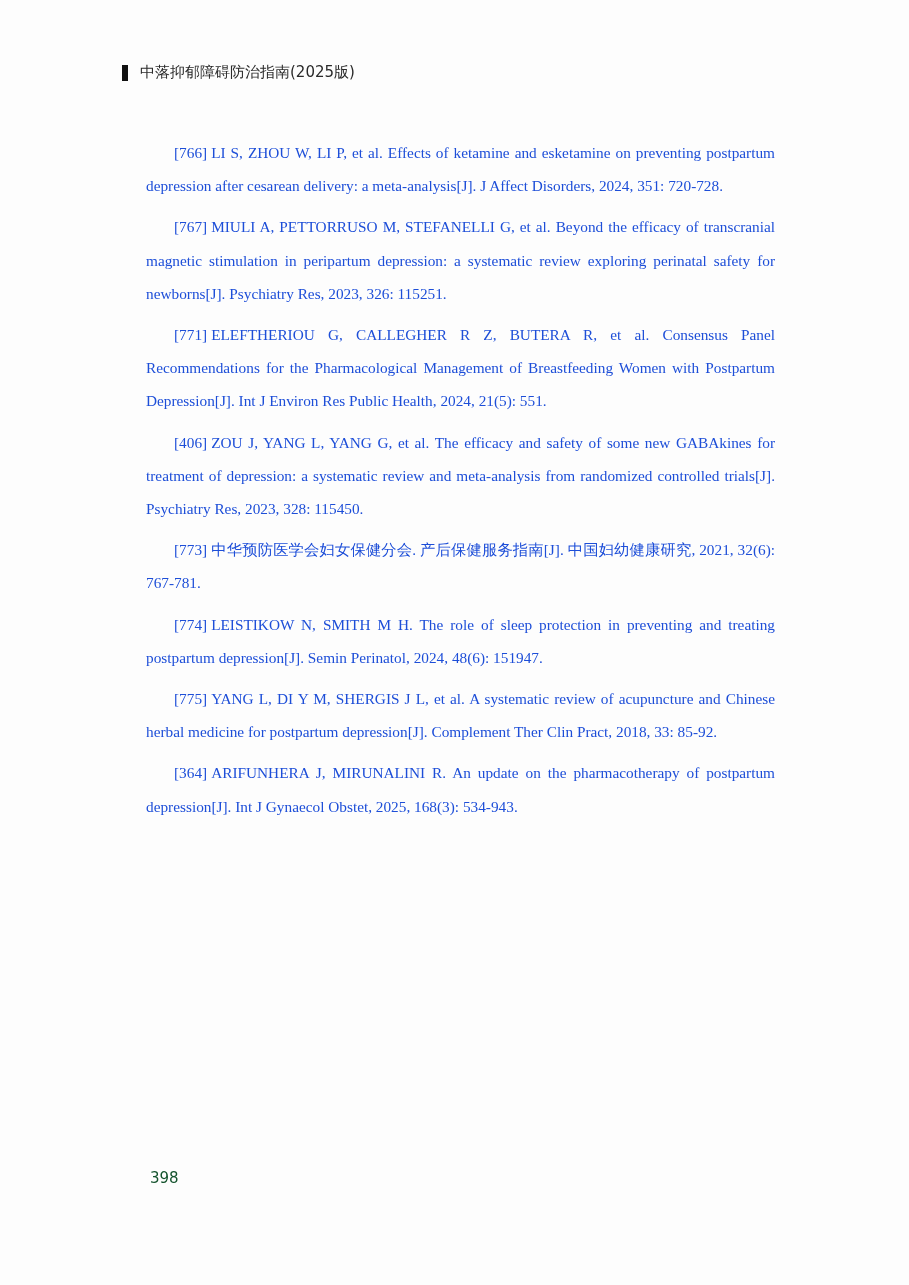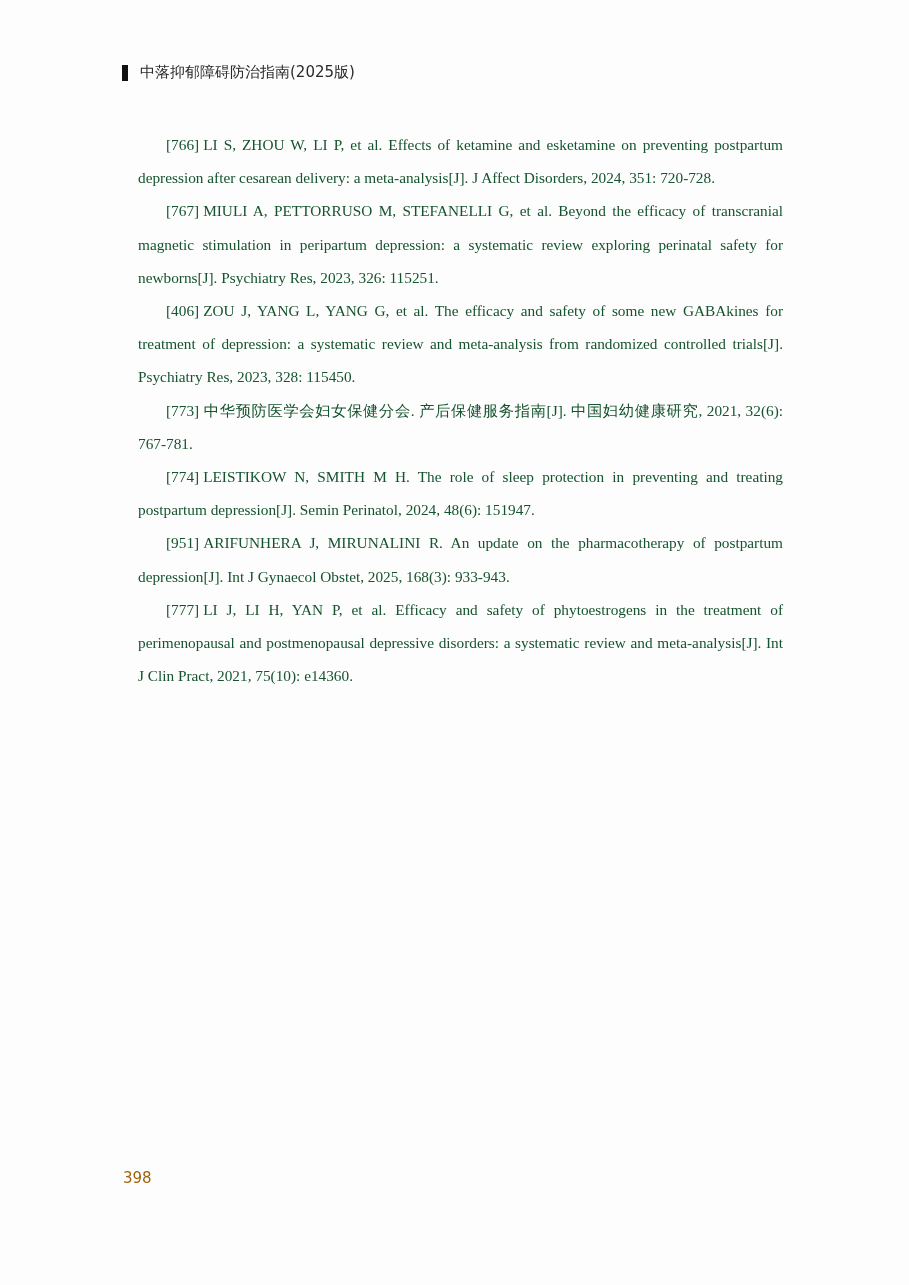"[766] LI S, ZHOU W," .ref { color: #14532d -> #1d4ed8; margin: 0 -> 8px }
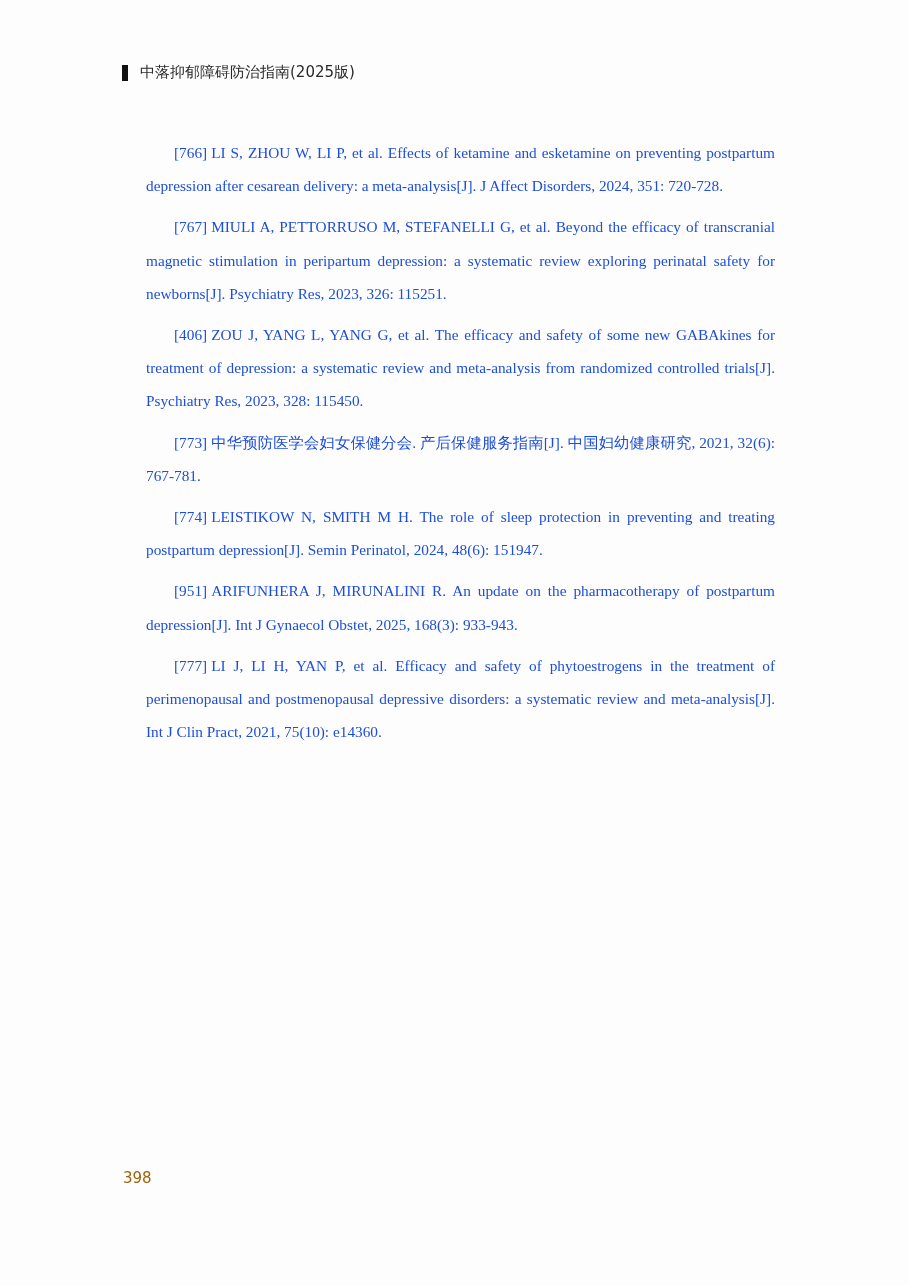"[771] ELEFTHERIOU G, CALLEGHER R" p.ref { html: none -> <p><span>[771]</span><span>ELEFTHERIOU G, CALLEGHER R Z, BUTERA R, et al. Consensus Panel Recommendations for the Pharmacological Management of Breastfeeding Women with Postpartum Depression[J]. Int J Environ Res Public Health, 2024, 21(5): 551.</span></p> }
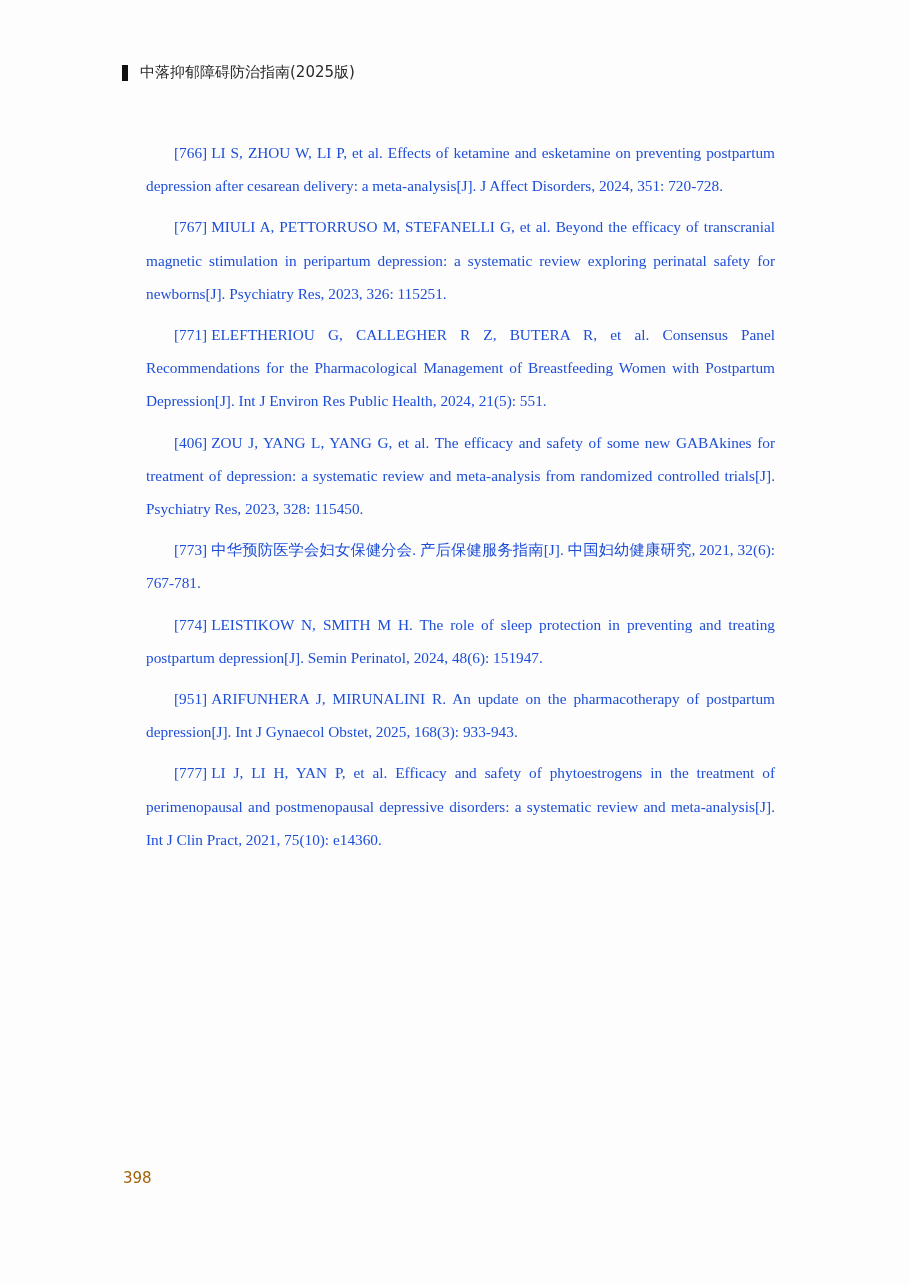"[775] YANG L, DI Y" p.ref { html: none -> <p><span>[775]</span><span>YANG L, DI Y M, SHERGIS J L, et al. A systematic review of acupuncture and Chinese herbal medicine for postpartum depression[J]. Complement Ther Clin Pract, 2018, 33: 85-92.</span></p> }
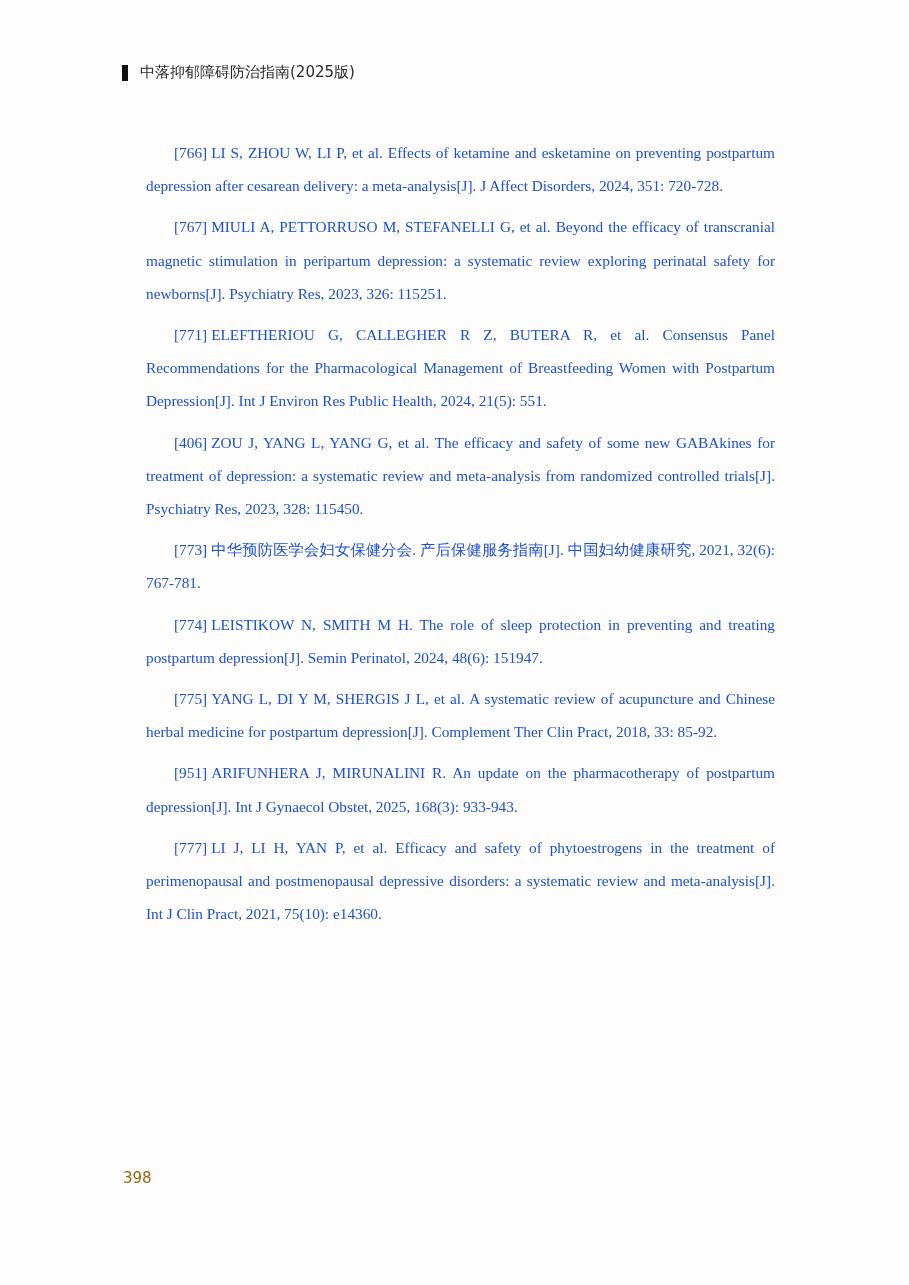"[951]" span.ref-num { text: 951 -> 364 }
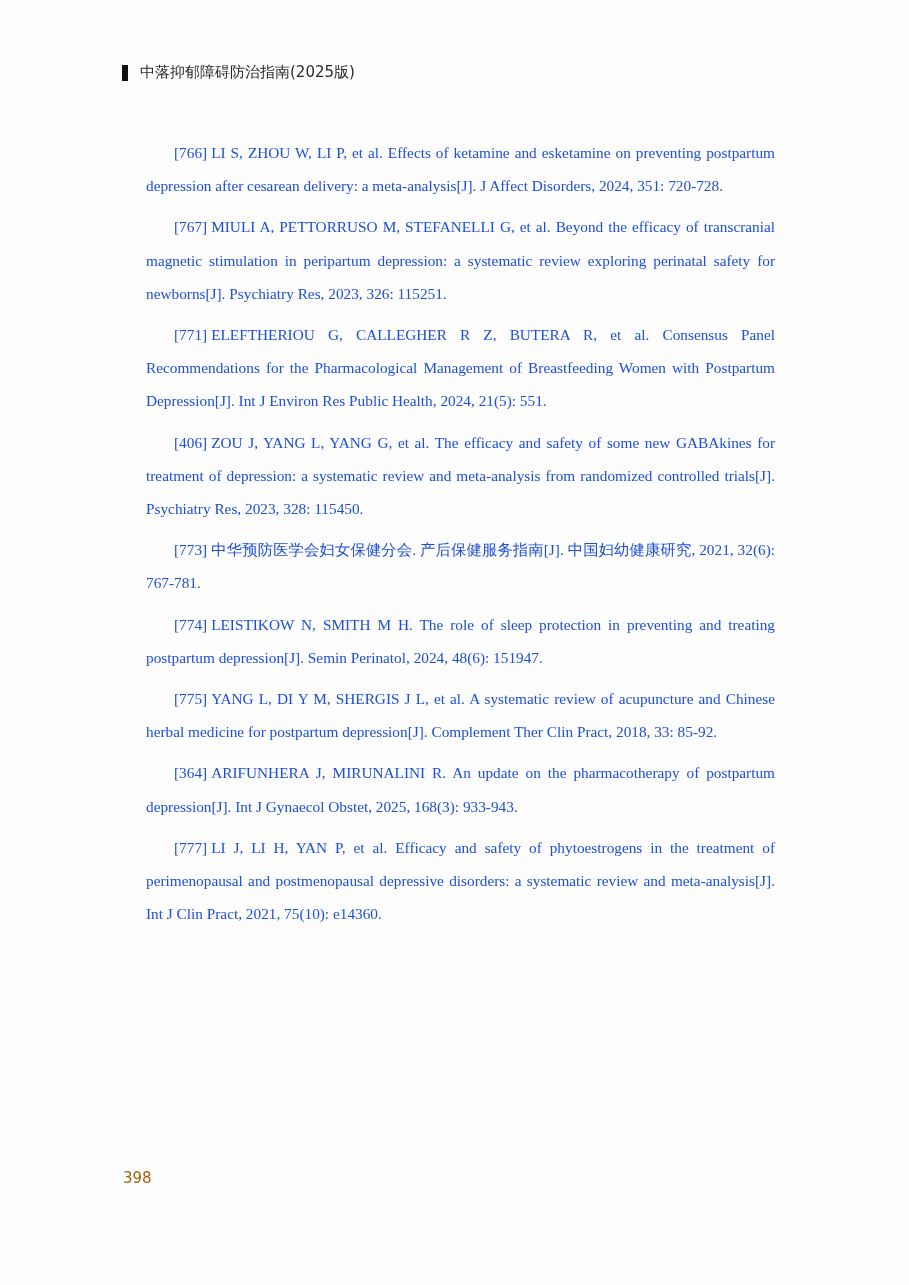"ARIFUNHERA J, MIRUNALINI R. An" span { text: 933-943 -> 534-943 }
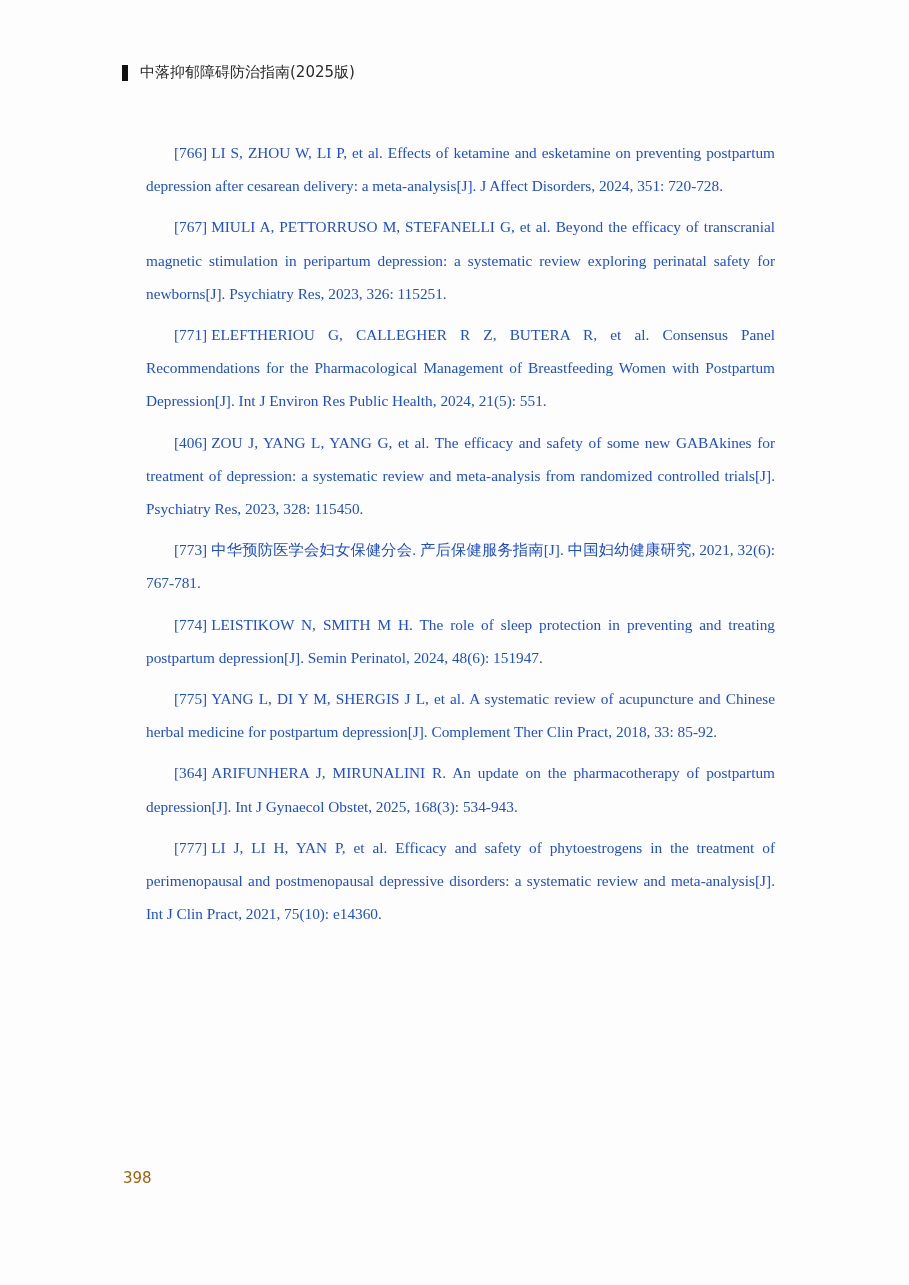"[777] LI J, LI H," p.ref { html: <p><span>[777]</span><span>LI J, LI H, YAN P, et al. Efficacy and safety of phytoestrogens in the treatment of perimenopausal and postmenopausal depressive disorders: a systematic review and meta-analysis[J]. Int J Clin Pract, 2021, 75(10): e14360.</span></p> -> none }
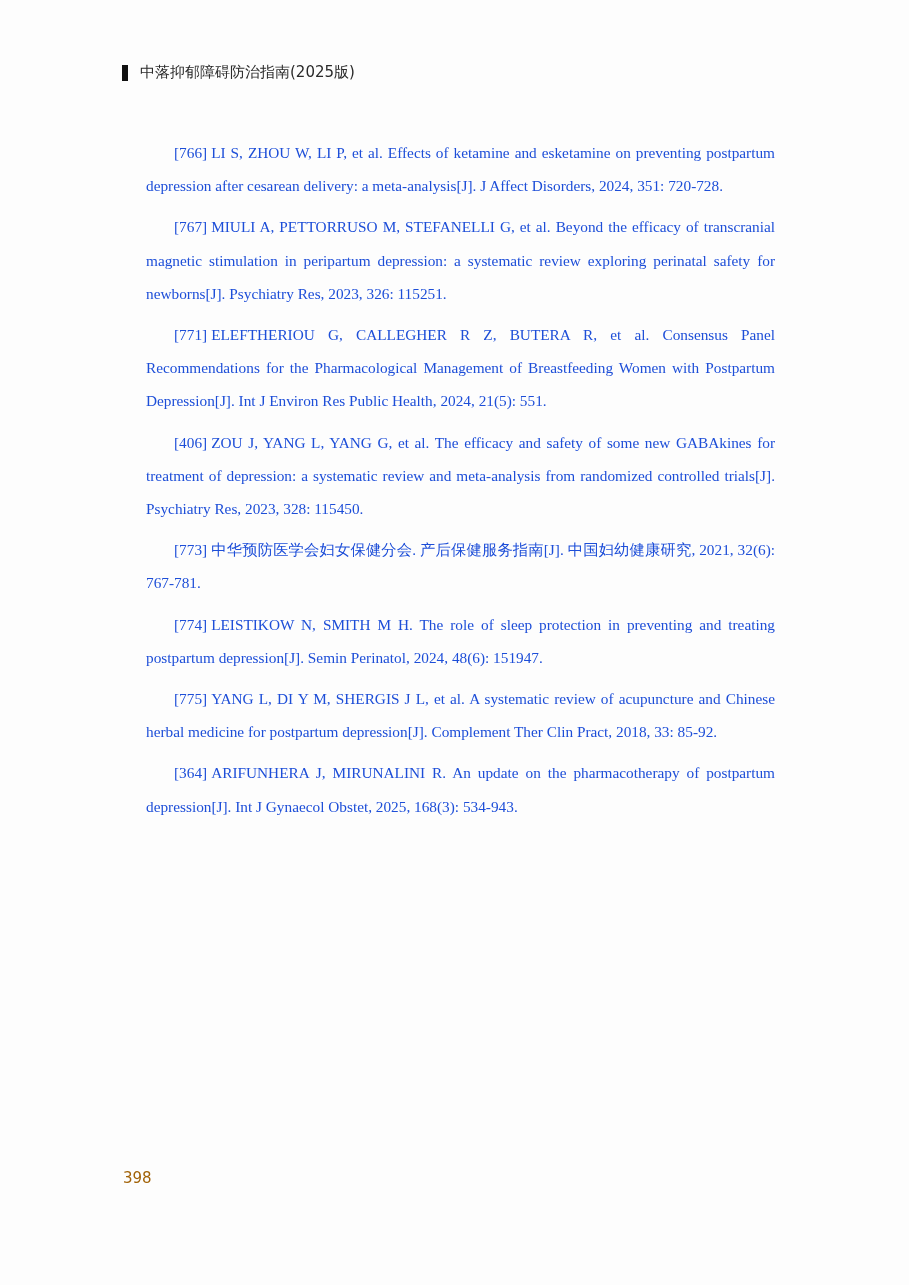"398" .page-number { color: #a16207 -> #14532d; left: 123px -> 150px }
